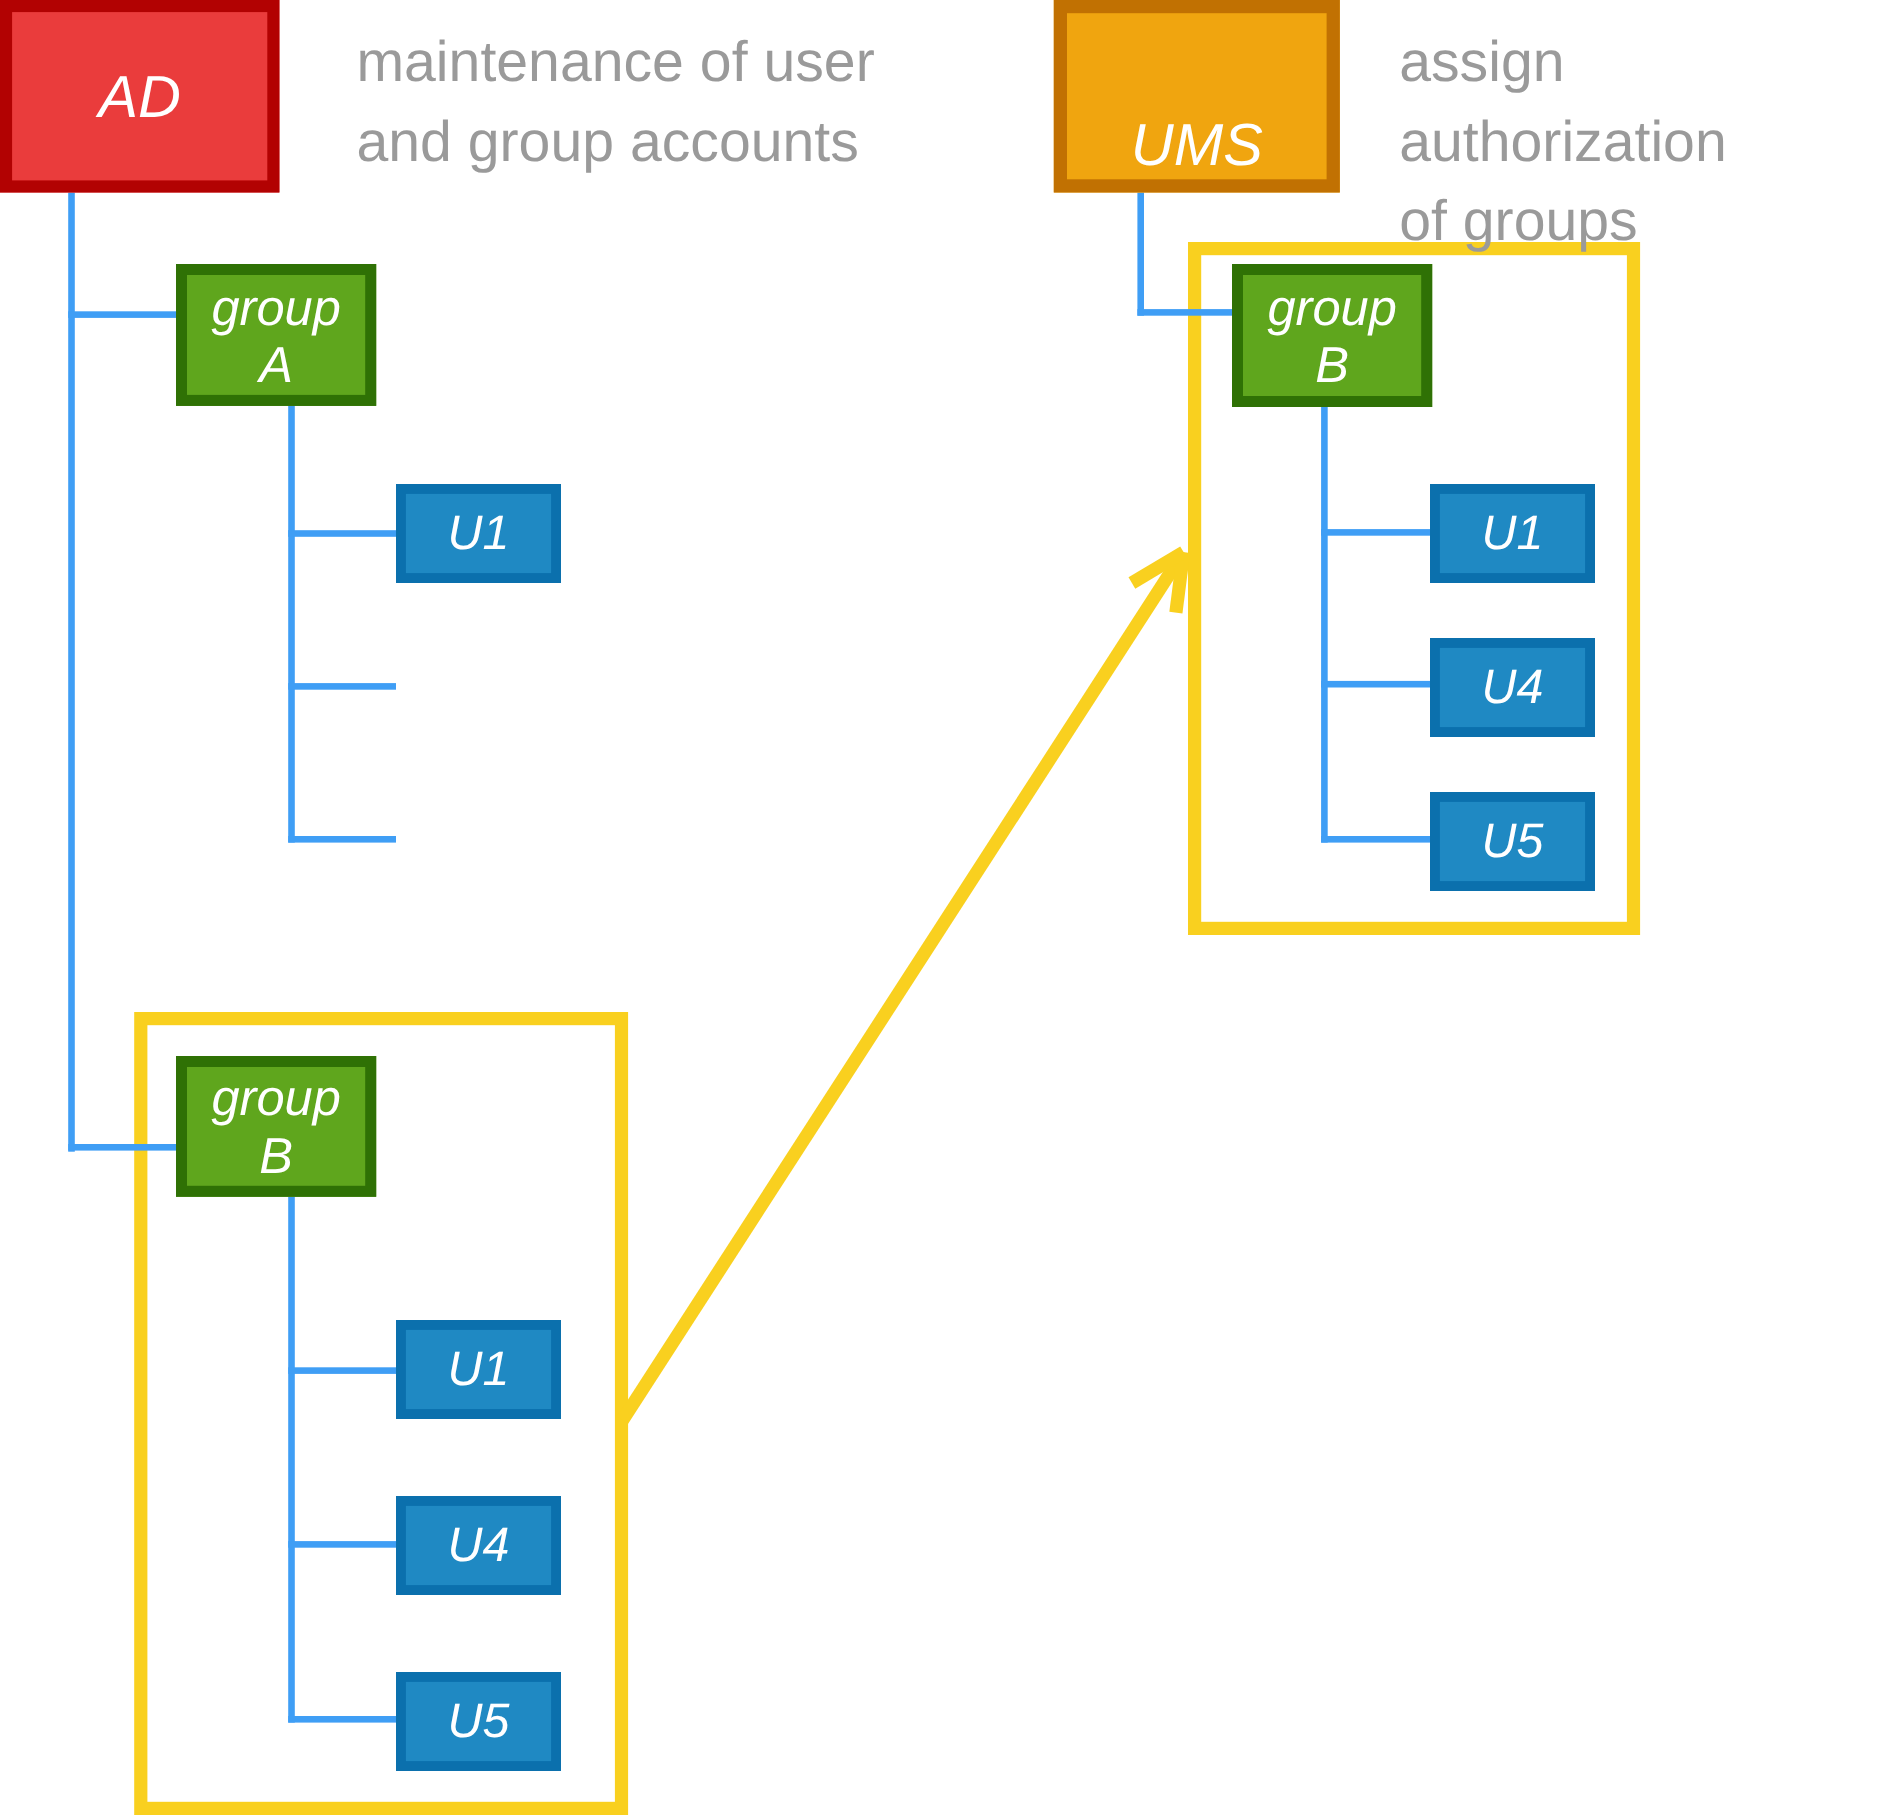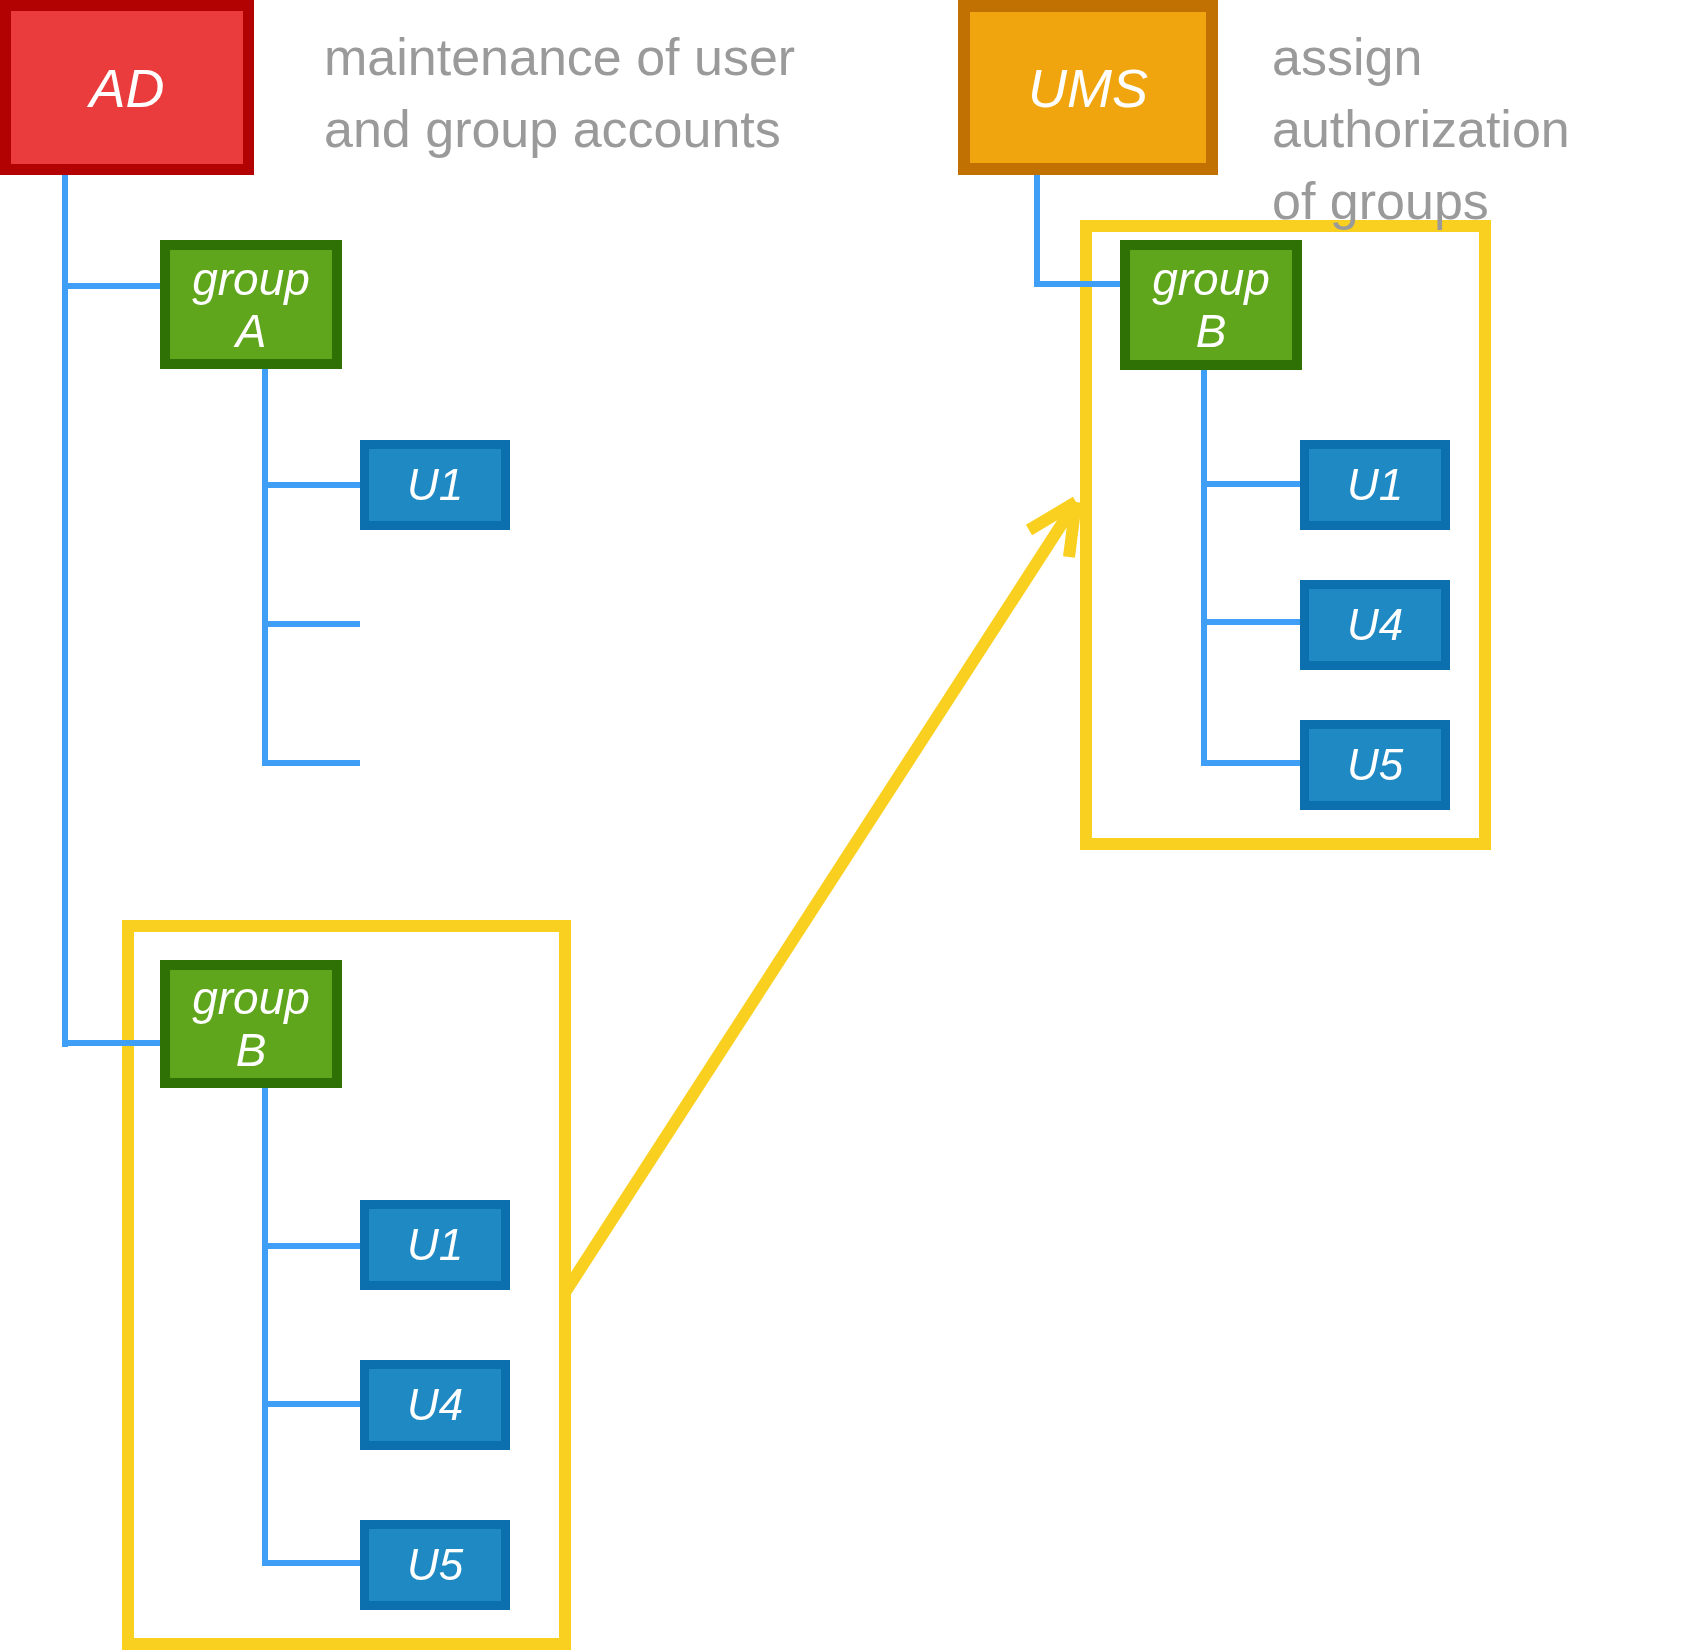"UMS" .node.ums { align-items: none -> flex-end }
